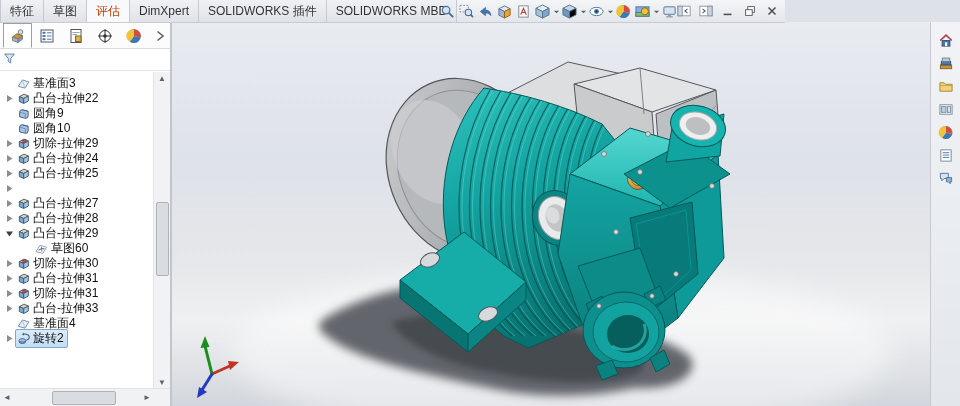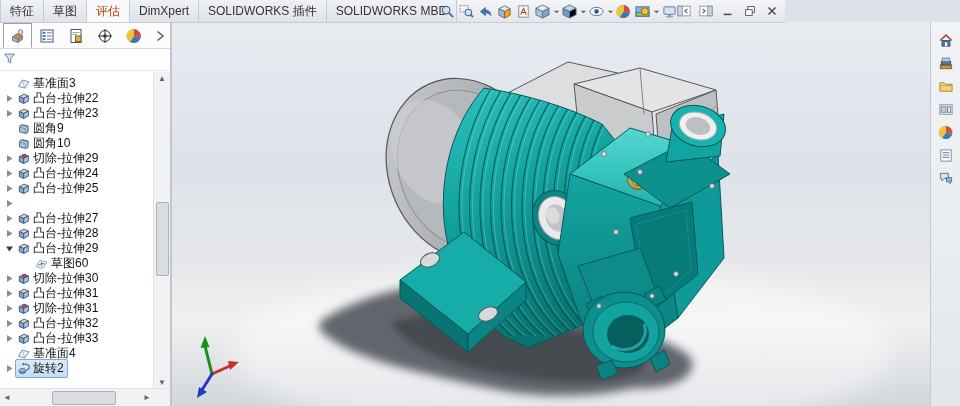"凸台-拉伸23" div.trow { html: <div> <span> <svg> <polygon></polygon> </svg> </span> <span> <span><svg> <polygon></polygon> <polygon></polygon> <polygon></polygon> </svg></span> <span>凸台-拉伸23</span> </span> </div> -> none }
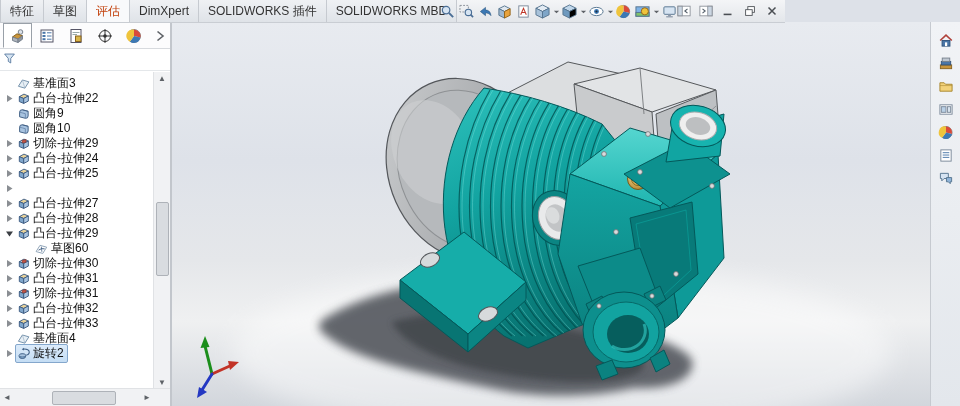"凸台-拉伸32" div.trow { html: <div> <span> <svg> <polygon></polygon> </svg> </span> <span> <span><svg> <polygon></polygon> <polygon></polygon> <polygon></polygon> </svg></span> <span>凸台-拉伸32</span> </span> </div> -> none }
